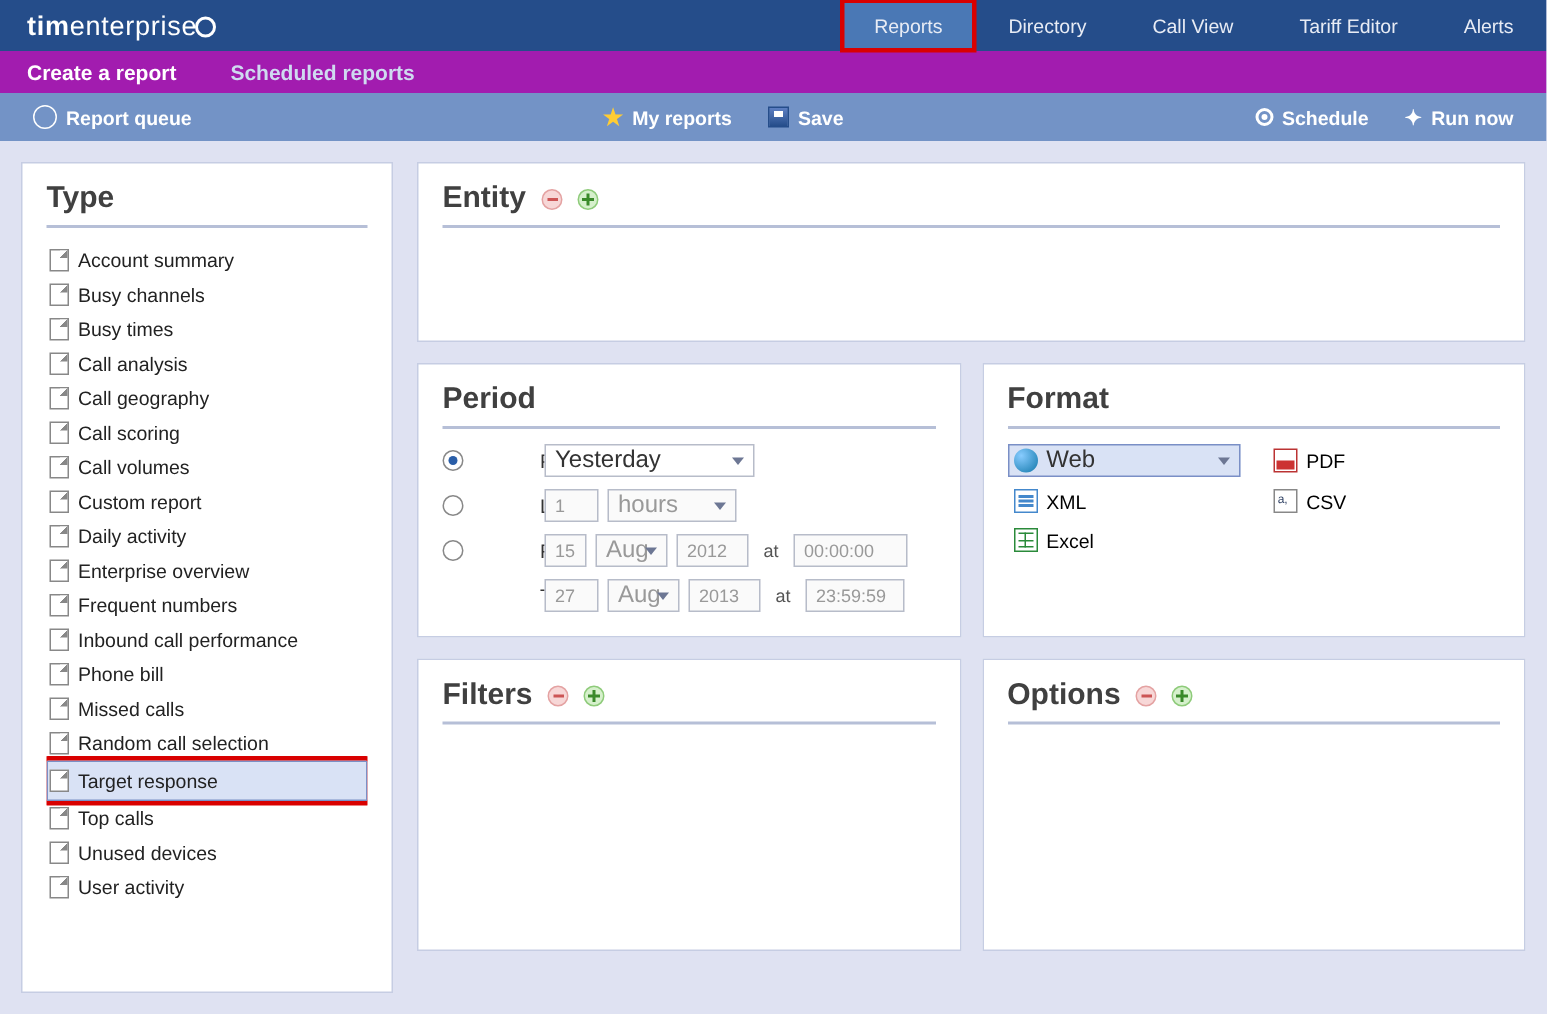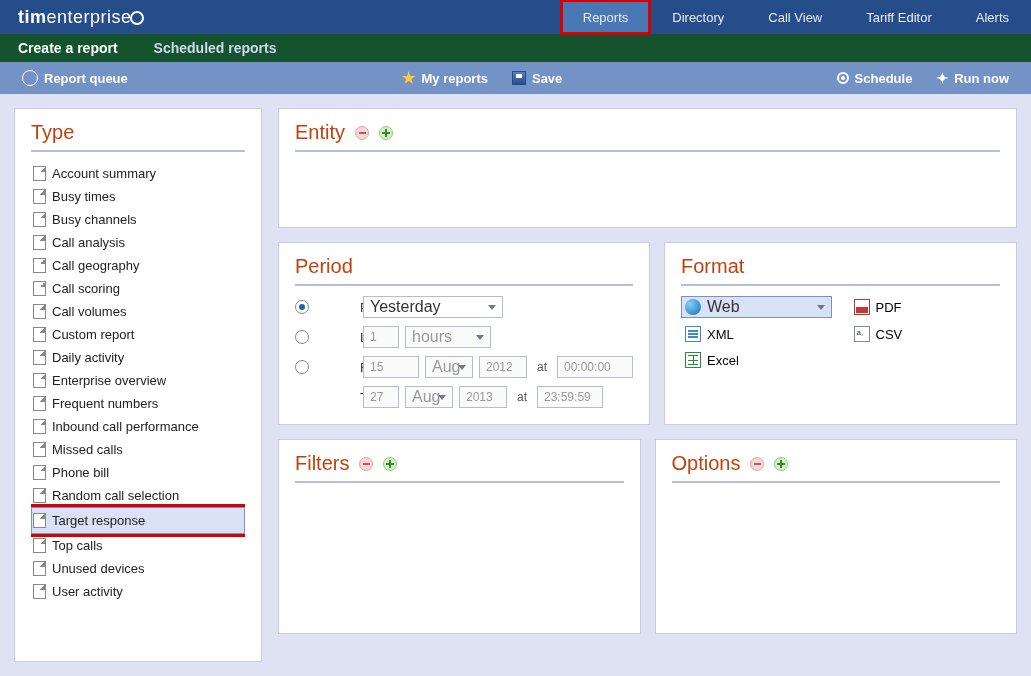"Create a report" .subnav { background: #14532d -> #a21caf }
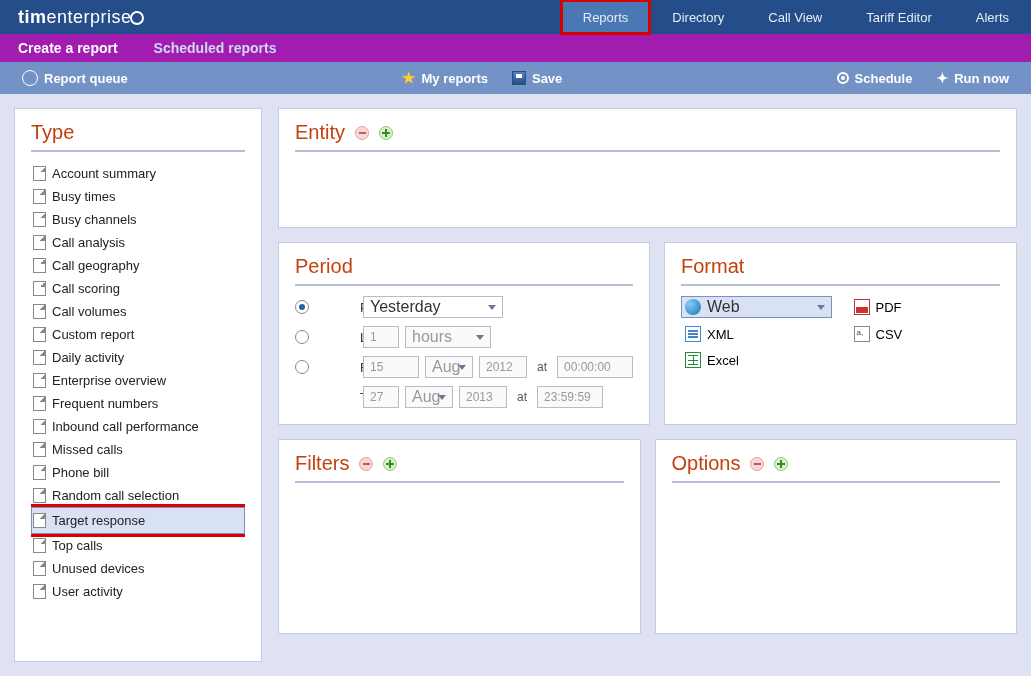"Type" .panel-title { color: #c2410c -> #404040; font-weight: normal -> bold }
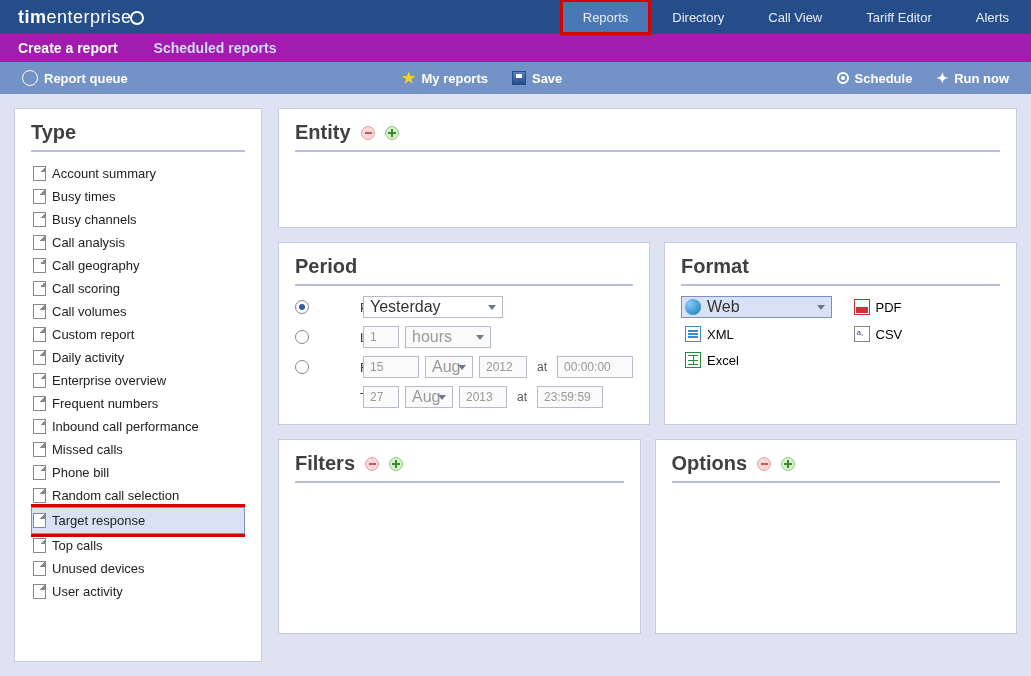"Busy times" div.type-row { order: before "Busy channels" -> after "Busy channels" }
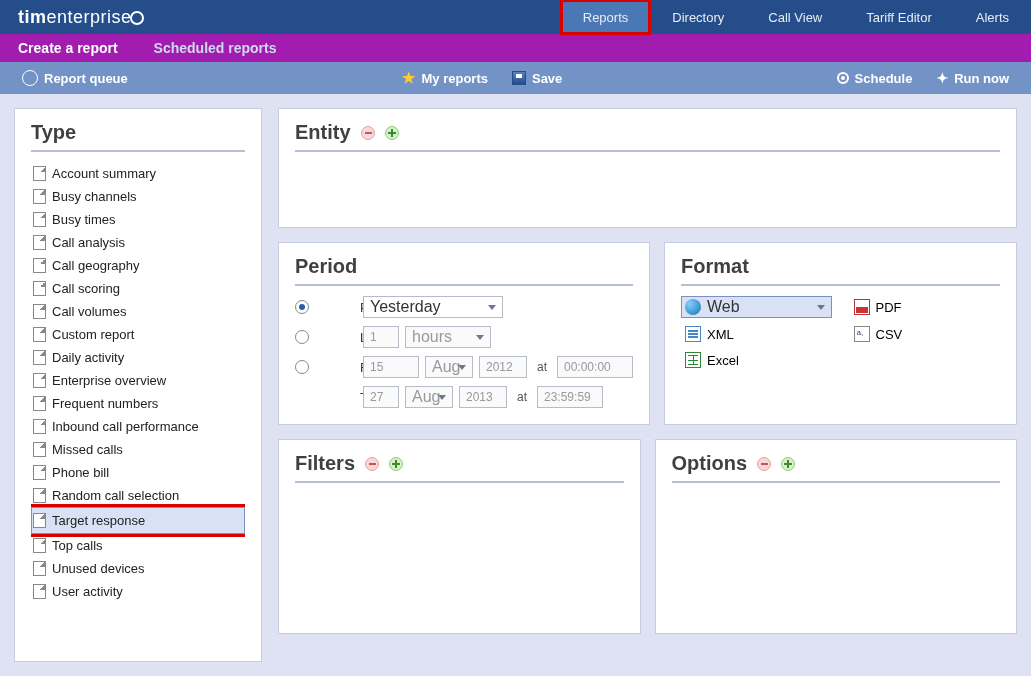"15" span.inp { width: 56px -> 28px }
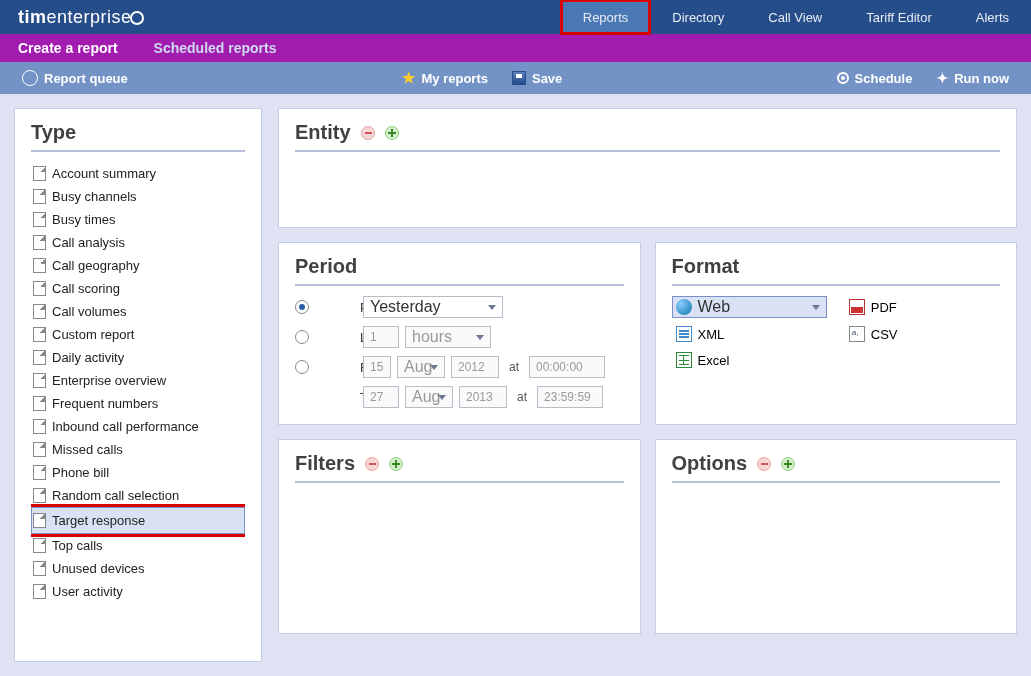"Missed calls" div.type-row { order: before "Phone bill" -> after "Phone bill" }
